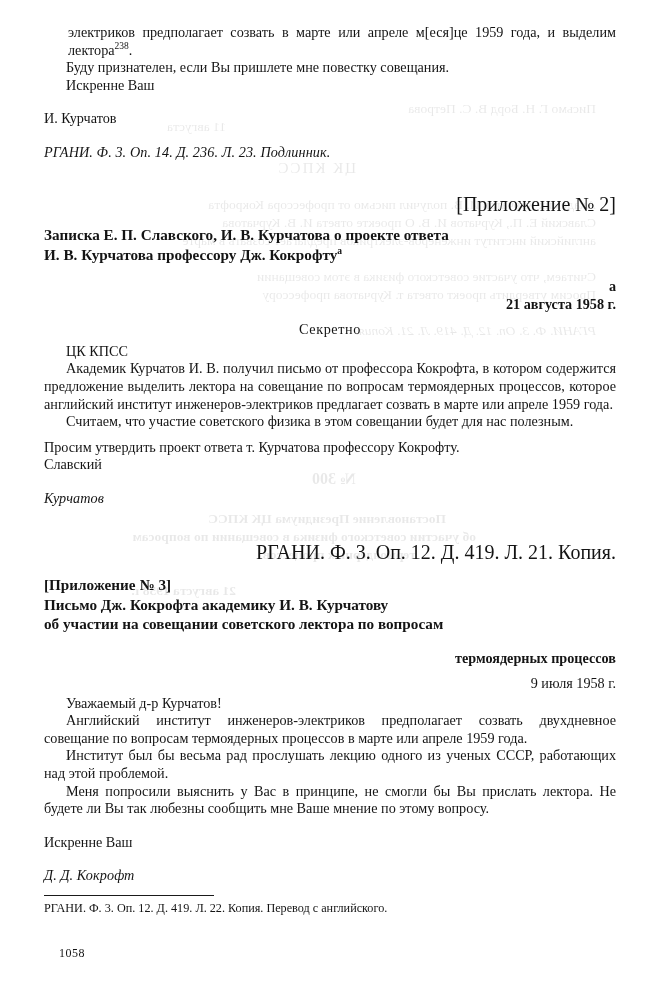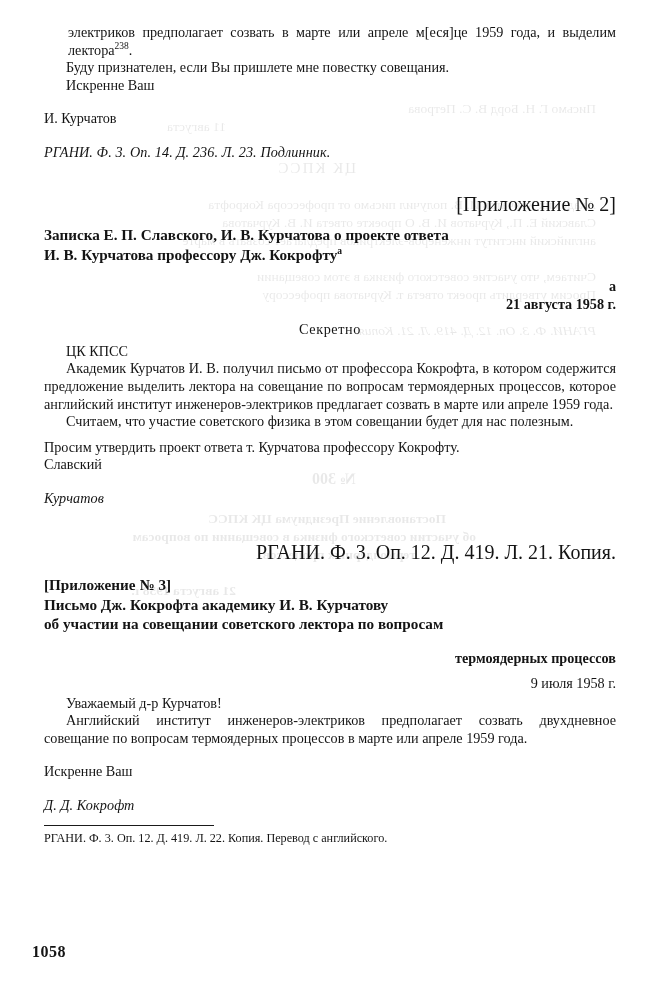"Институт был бы весьма рад" p.indent { html: none -> <p>Институт был бы весьма рад прослушать лекцию одного из ученых СССР, работающих над этой проблемой.</p> }
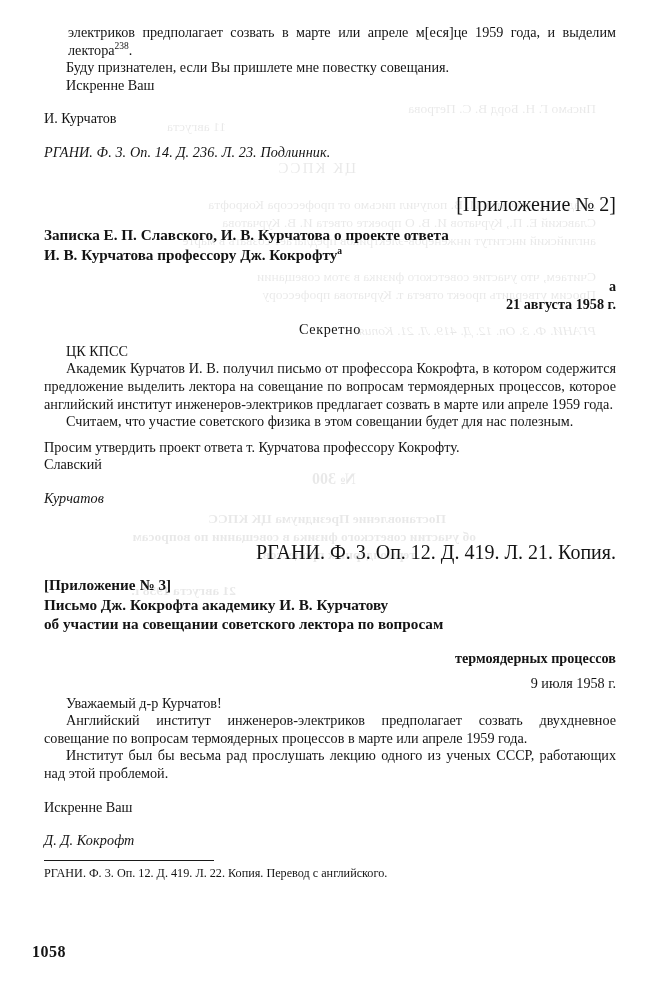"Меня попросили выяснить у Вас" p.indent { html: none -> <p>Меня попросили выяснить у Вас в принципе, не смогли бы Вы прислать лектора. Не будете ли Вы так любезны сообщить мне Ваше мнение по этому вопросу.</p> }
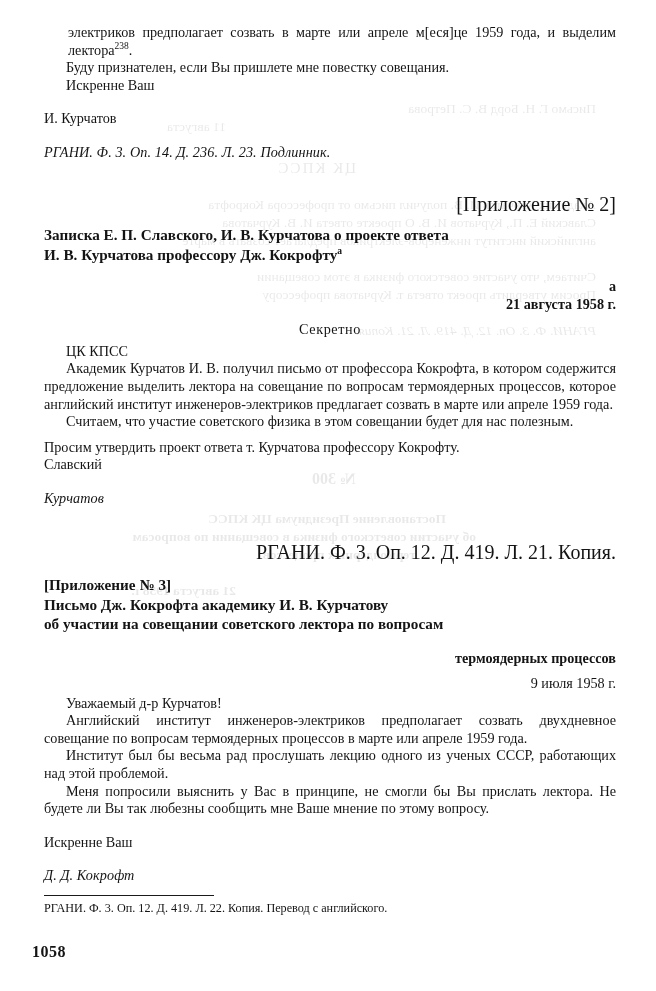"1058" .pagenum { font-size: 16px -> 12px; font-weight: bold -> none; left: 32px -> 59px }
